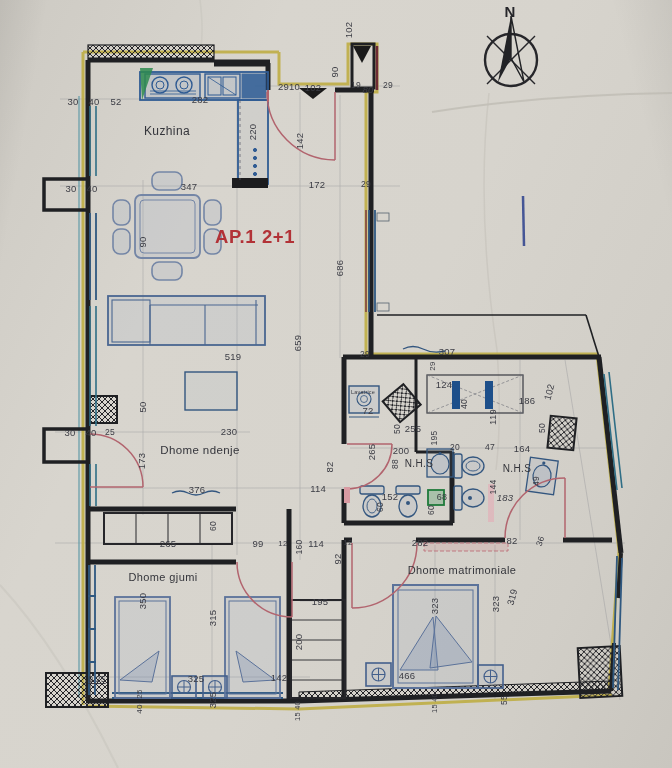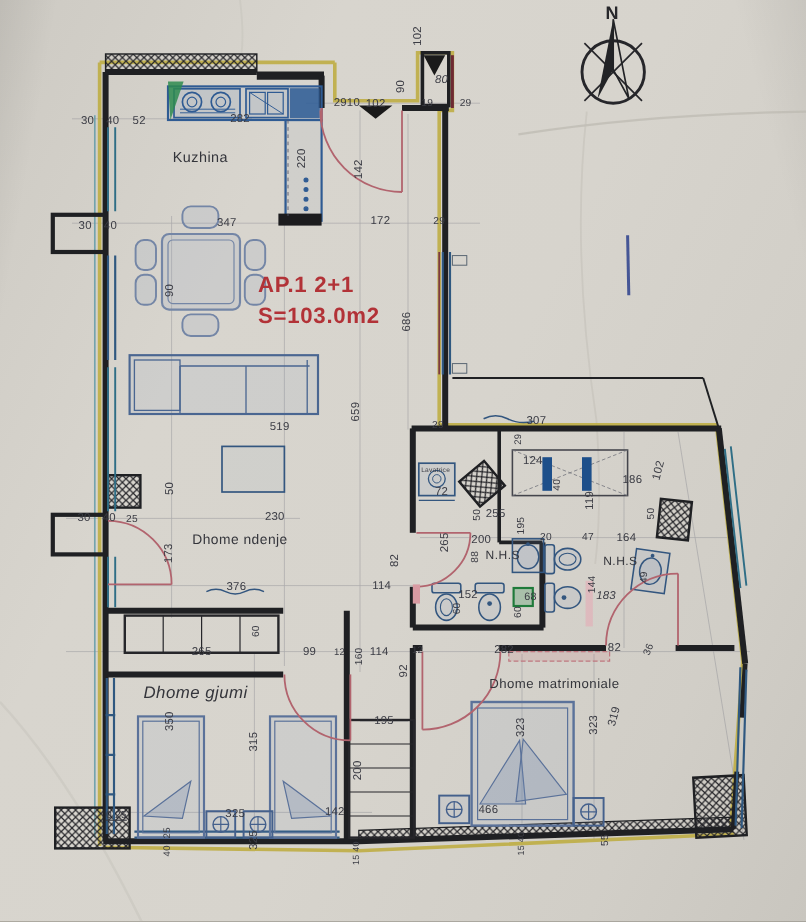"80" span.lbl { top: 67px -> 89px }
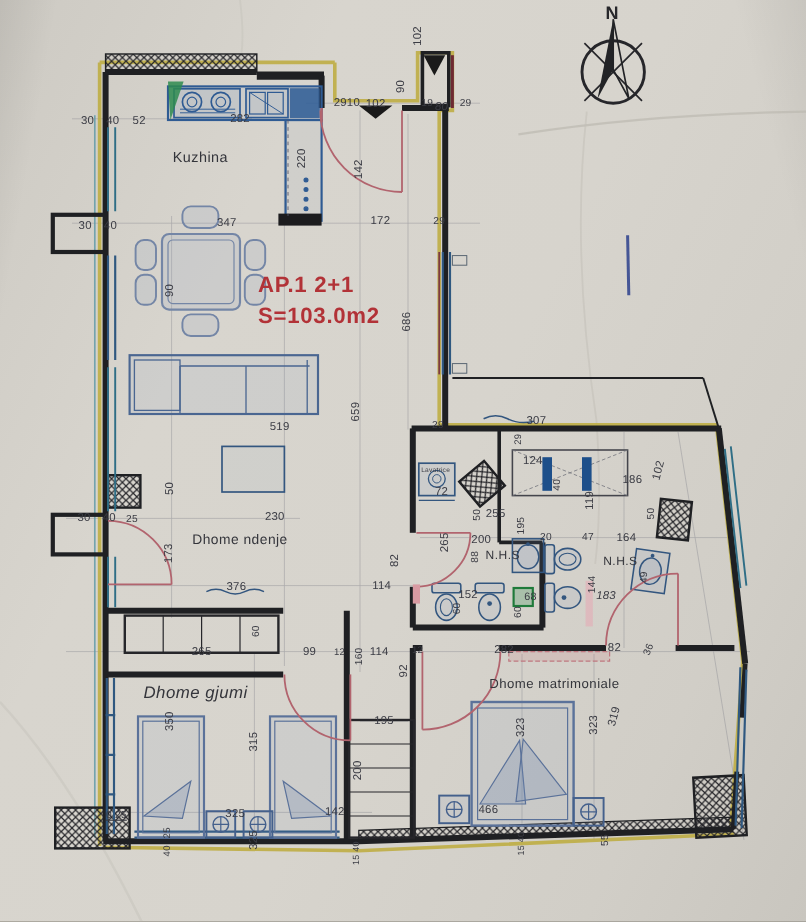"S=103.0m2" div.title-red { html: <div>S=103.0m2</div> -> none }
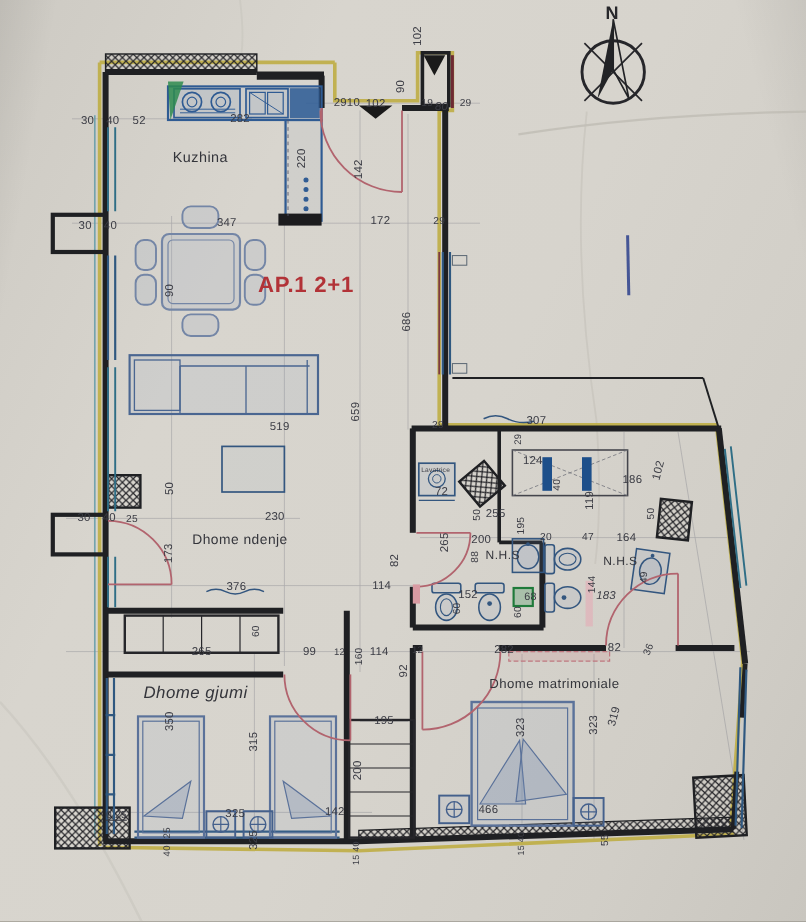"Dhome gjumi" span.lbl { font-size: 14px -> 11px; font-style: italic -> none }
